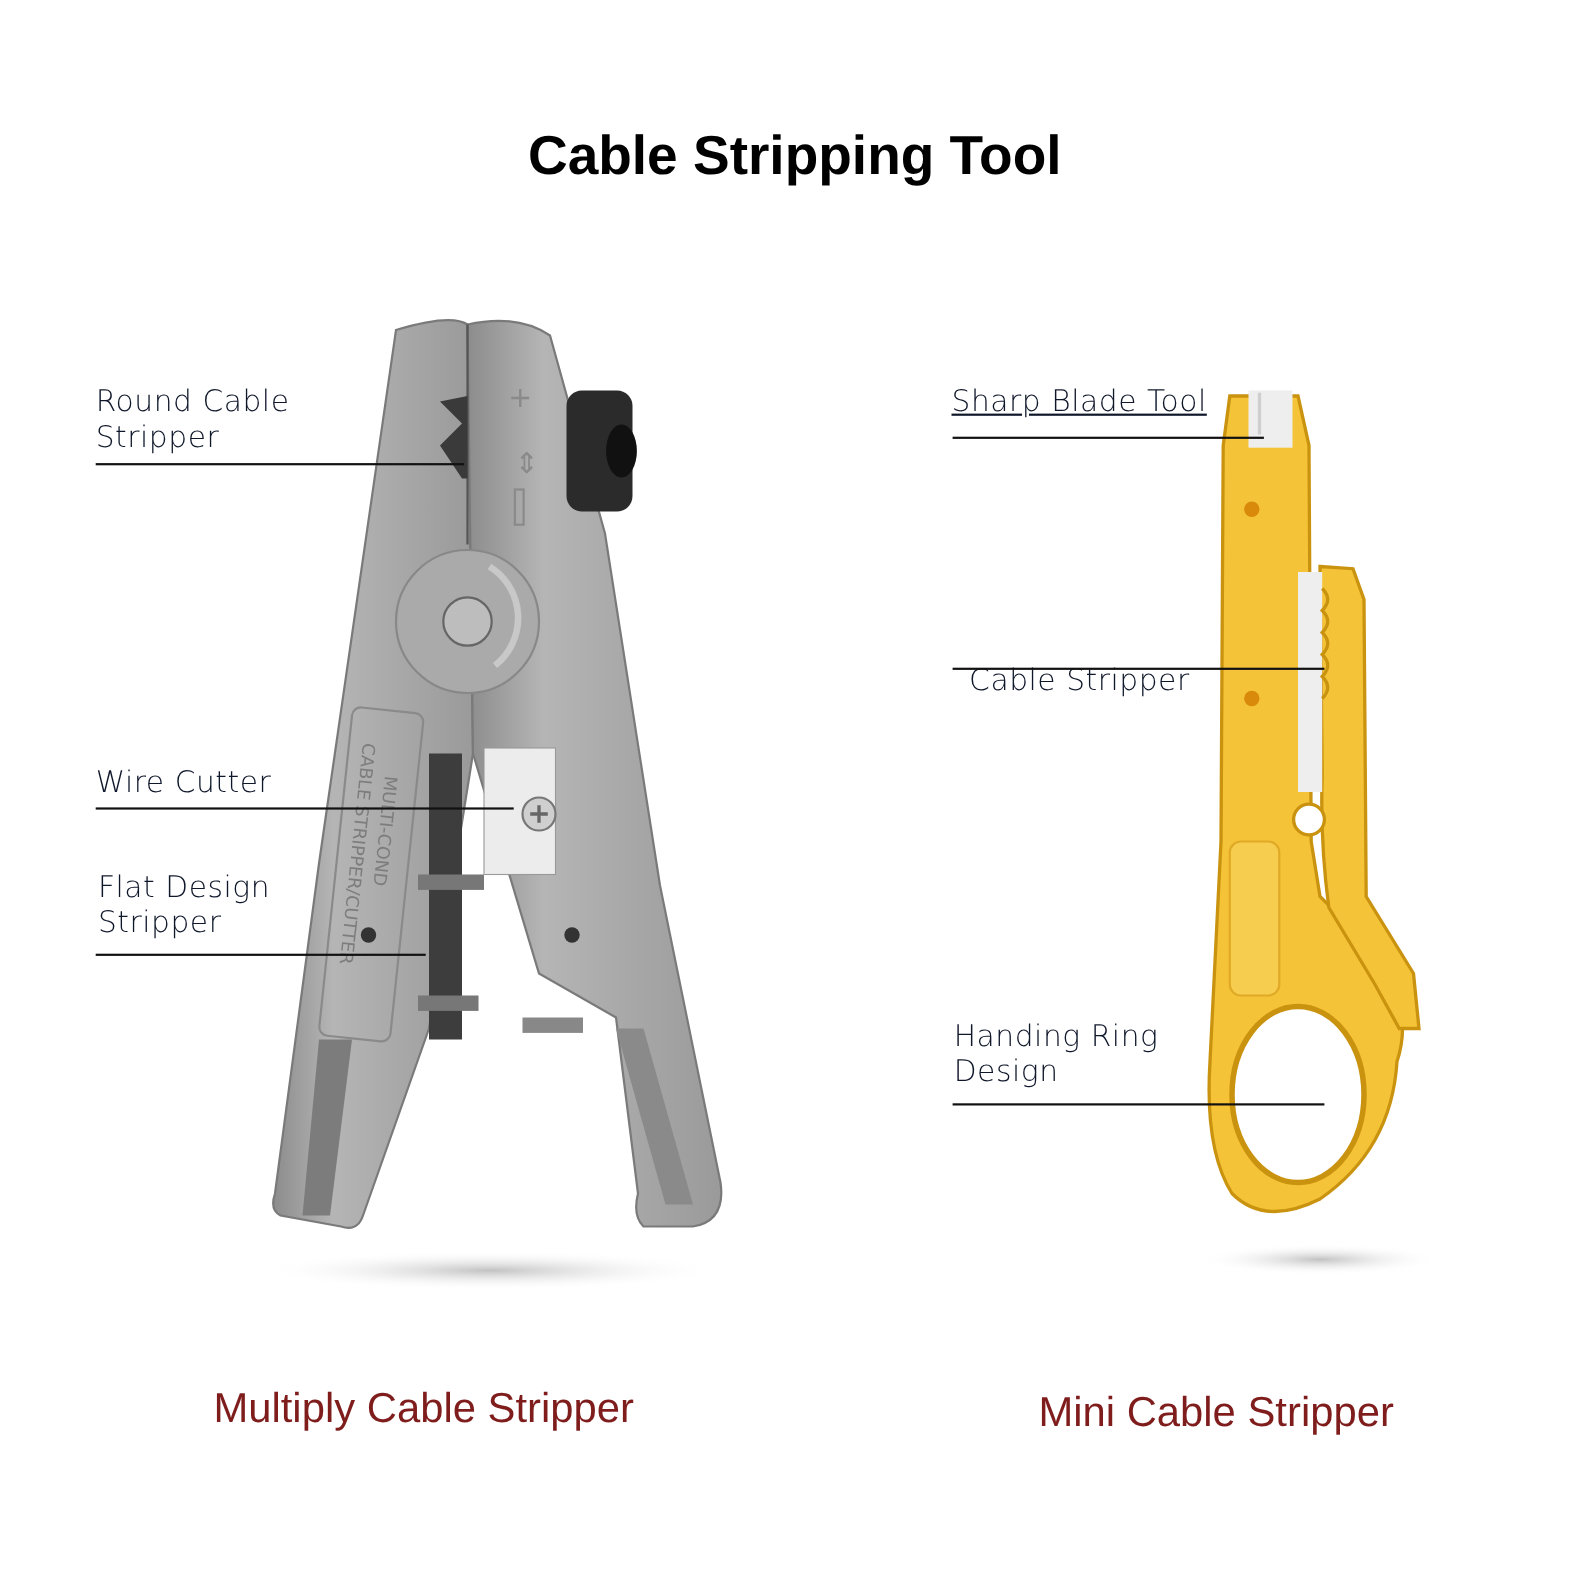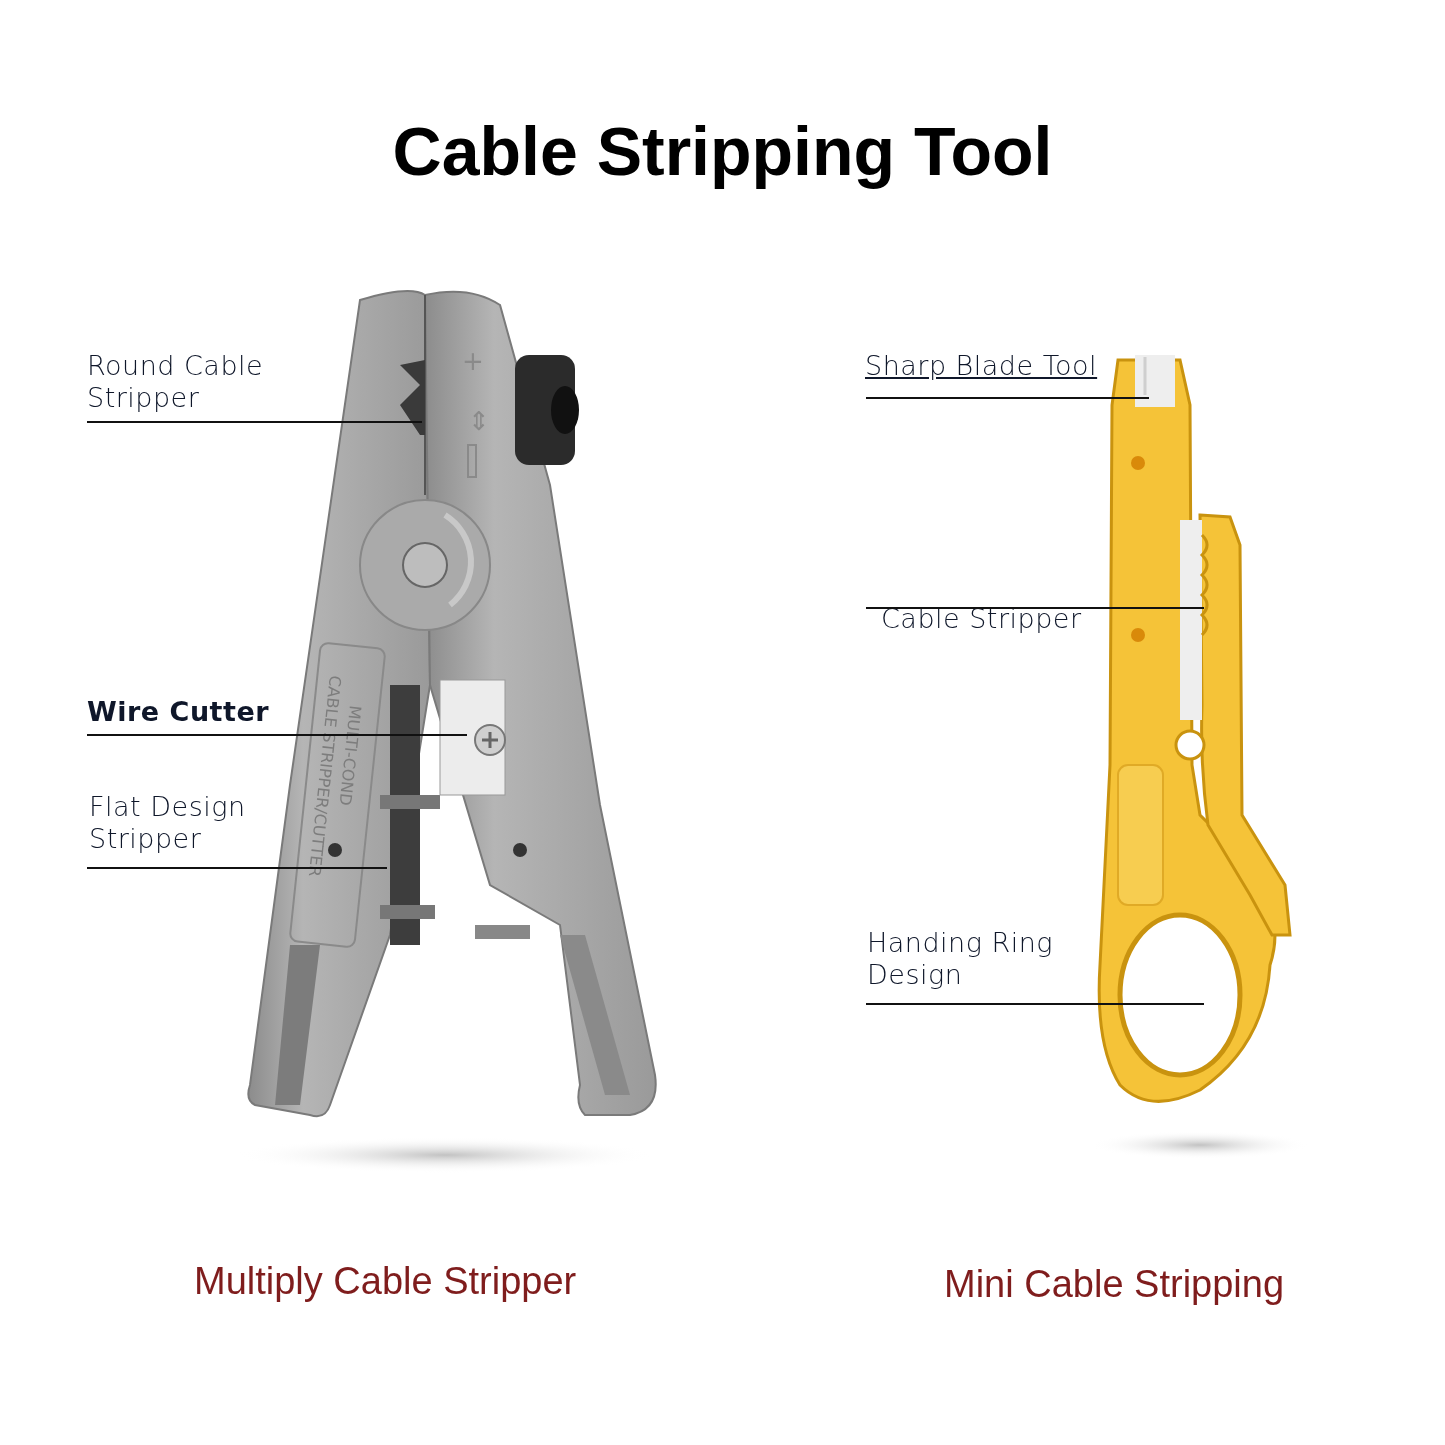"Cable Stripping Tool" .title { font-size: 68px -> 50px }
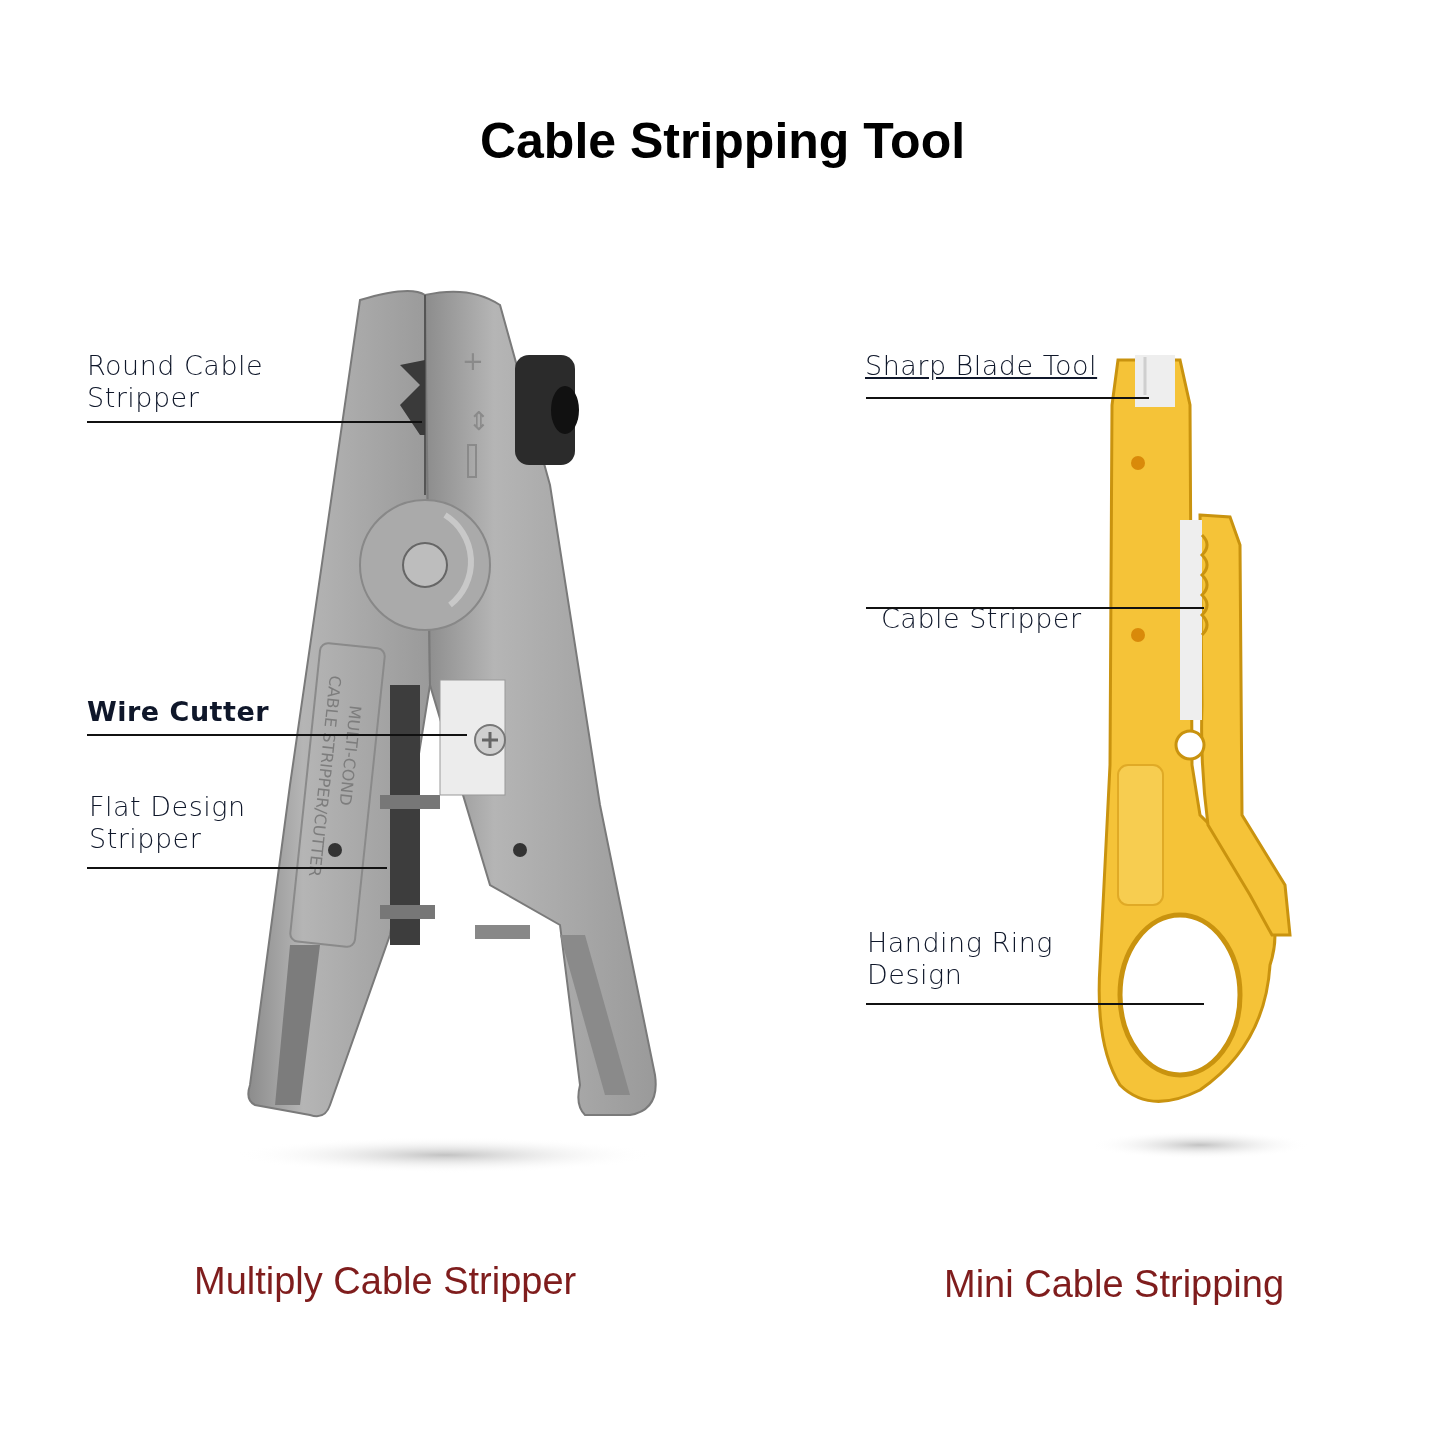"Wire Cutter" div.label { font-weight: bold -> none }
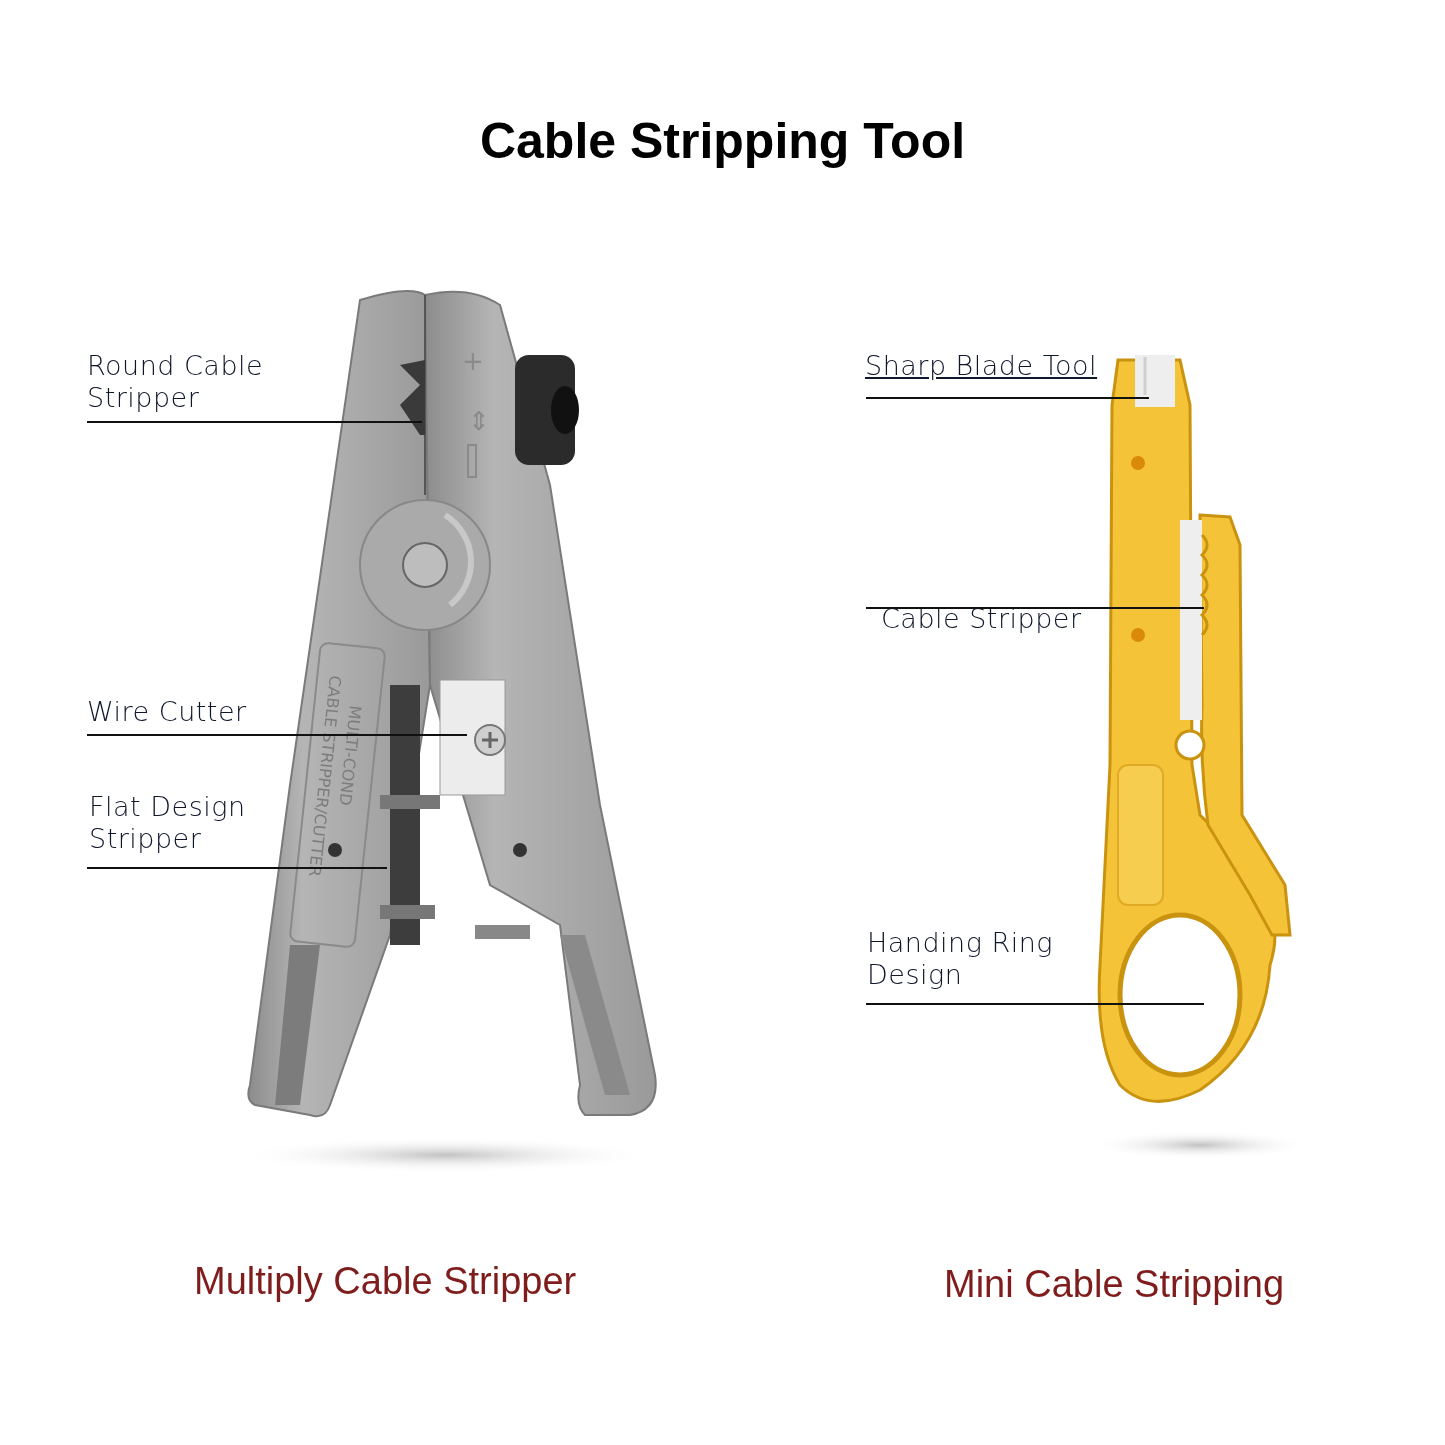"Mini Cable Stripping" div.caption { text: Stripping -> Stripper }
